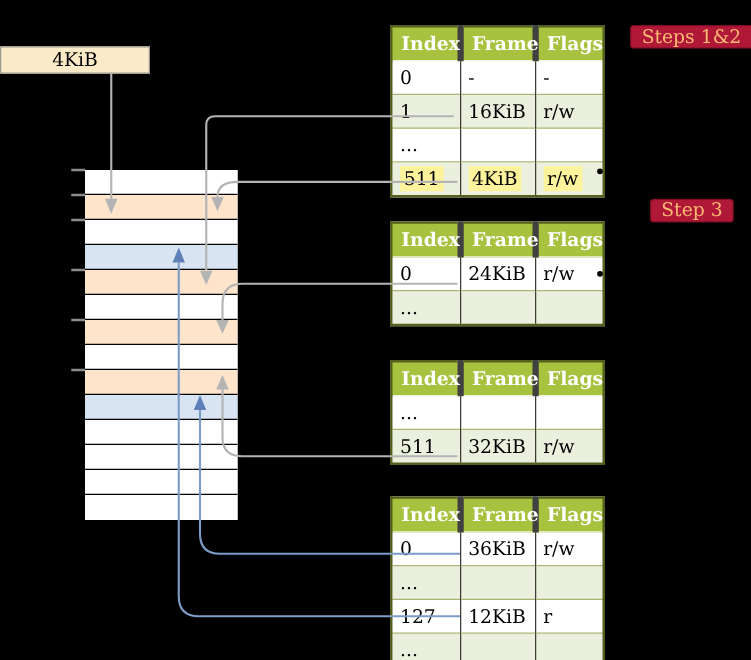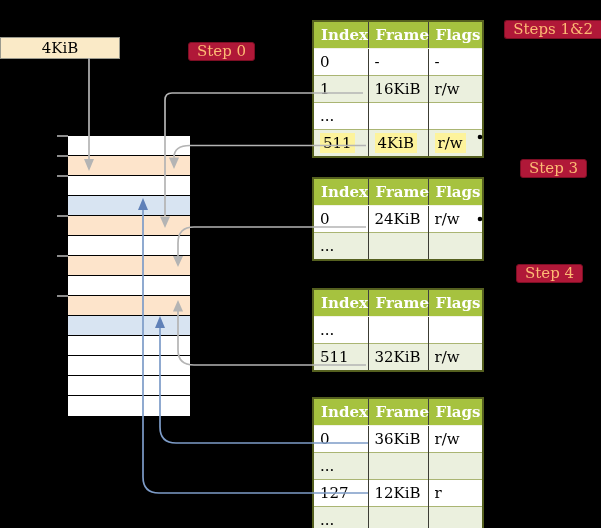"Frame" table.pt th { border-left: 1px solid #404040 -> 5px solid #404040 }
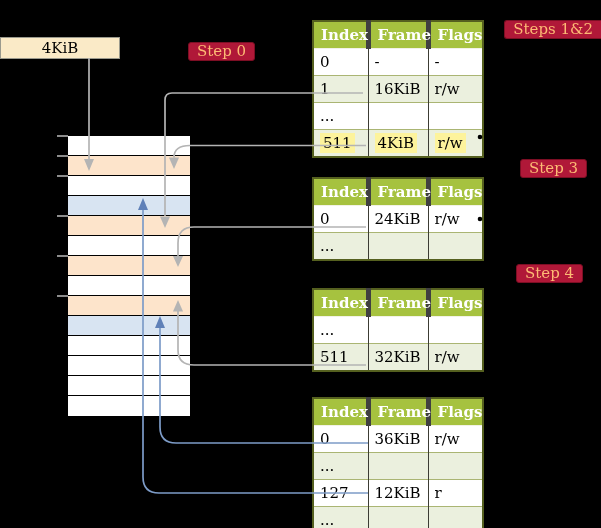"Step 0" div.badge { html: <div> <span>Step 0</span> </div> -> none }
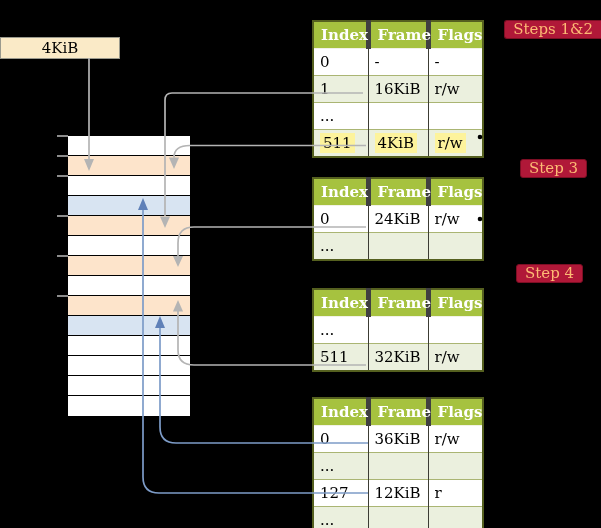"Step 4" div.badge { html: <div> <span>Step 4</span> </div> -> none }
